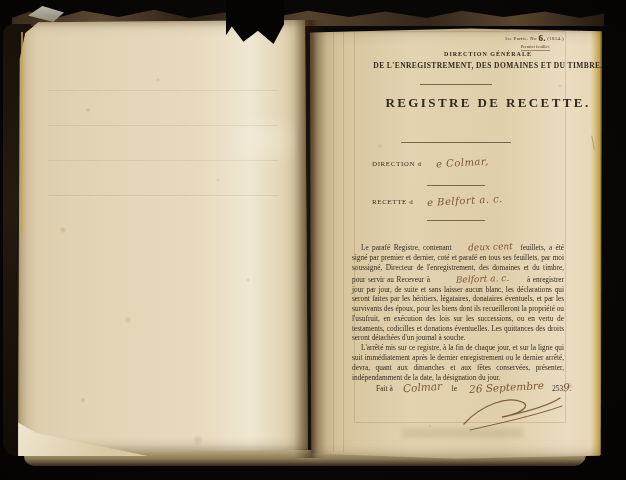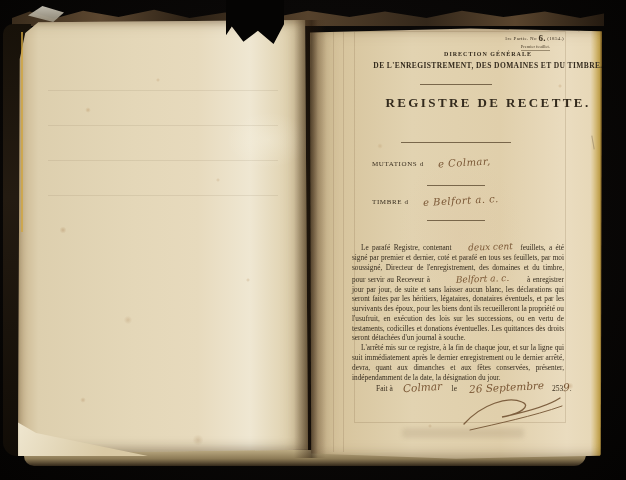"MUTATIONS d" span { text: MUTATIONS -> DIRECTION }
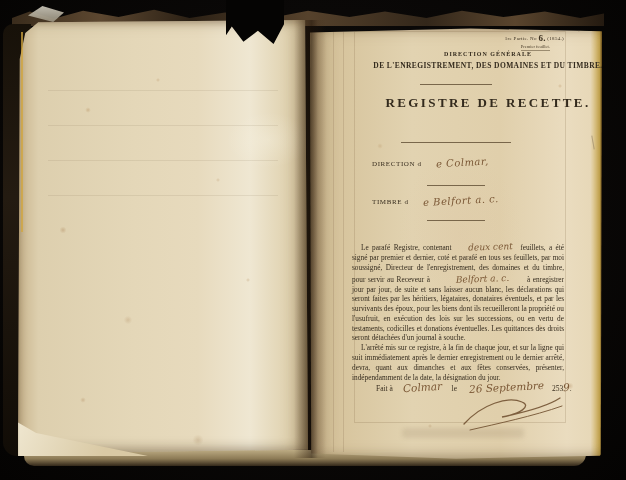"TIMBRE d" span { text: TIMBRE -> RECETTE }
